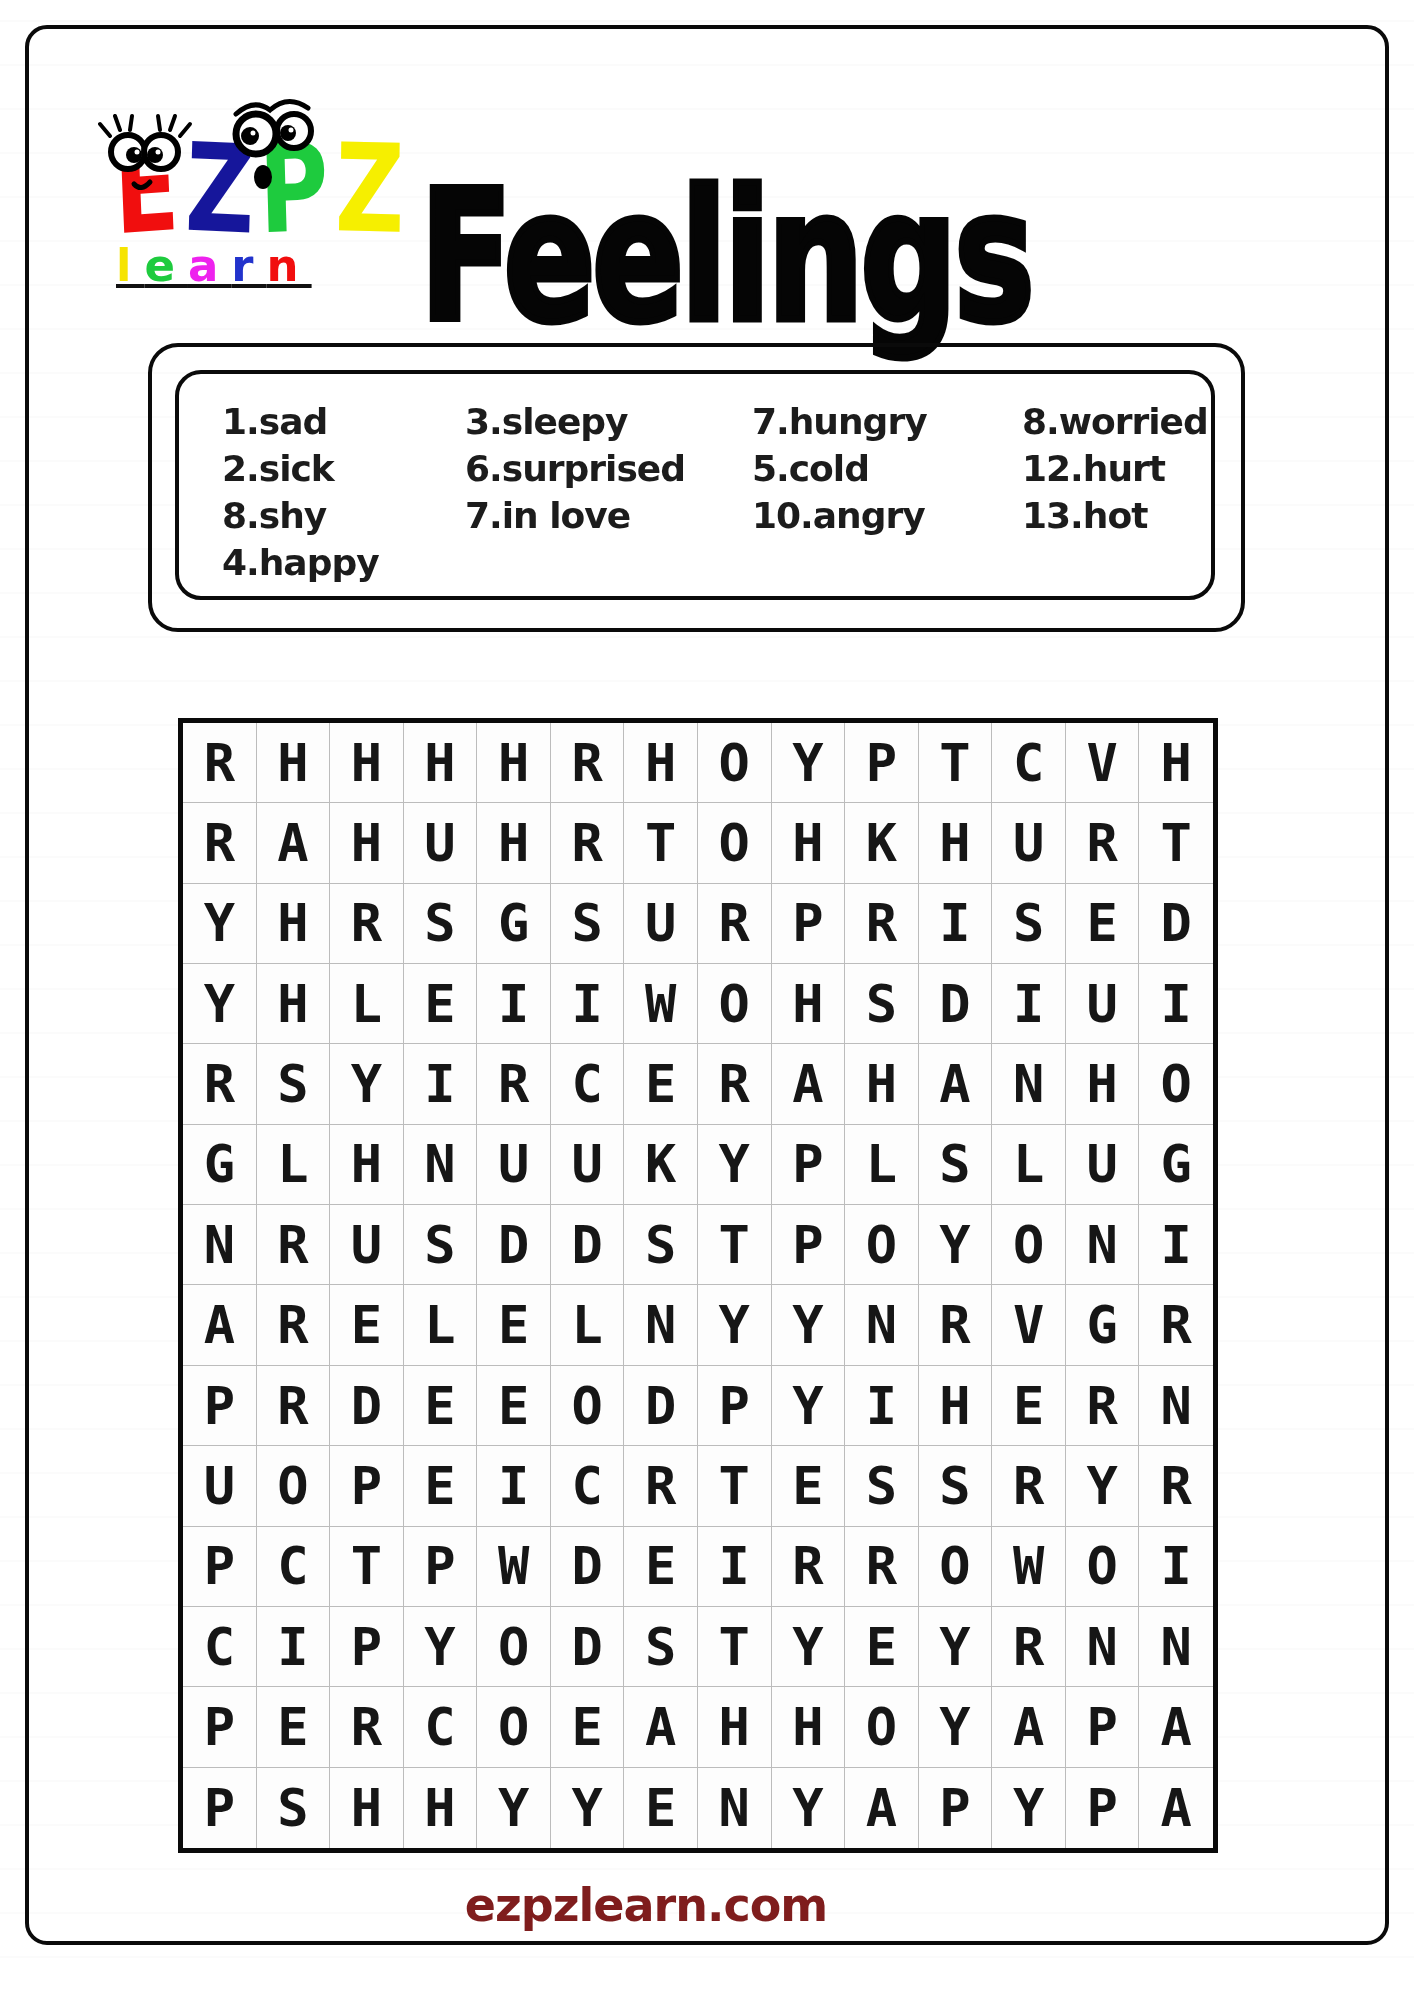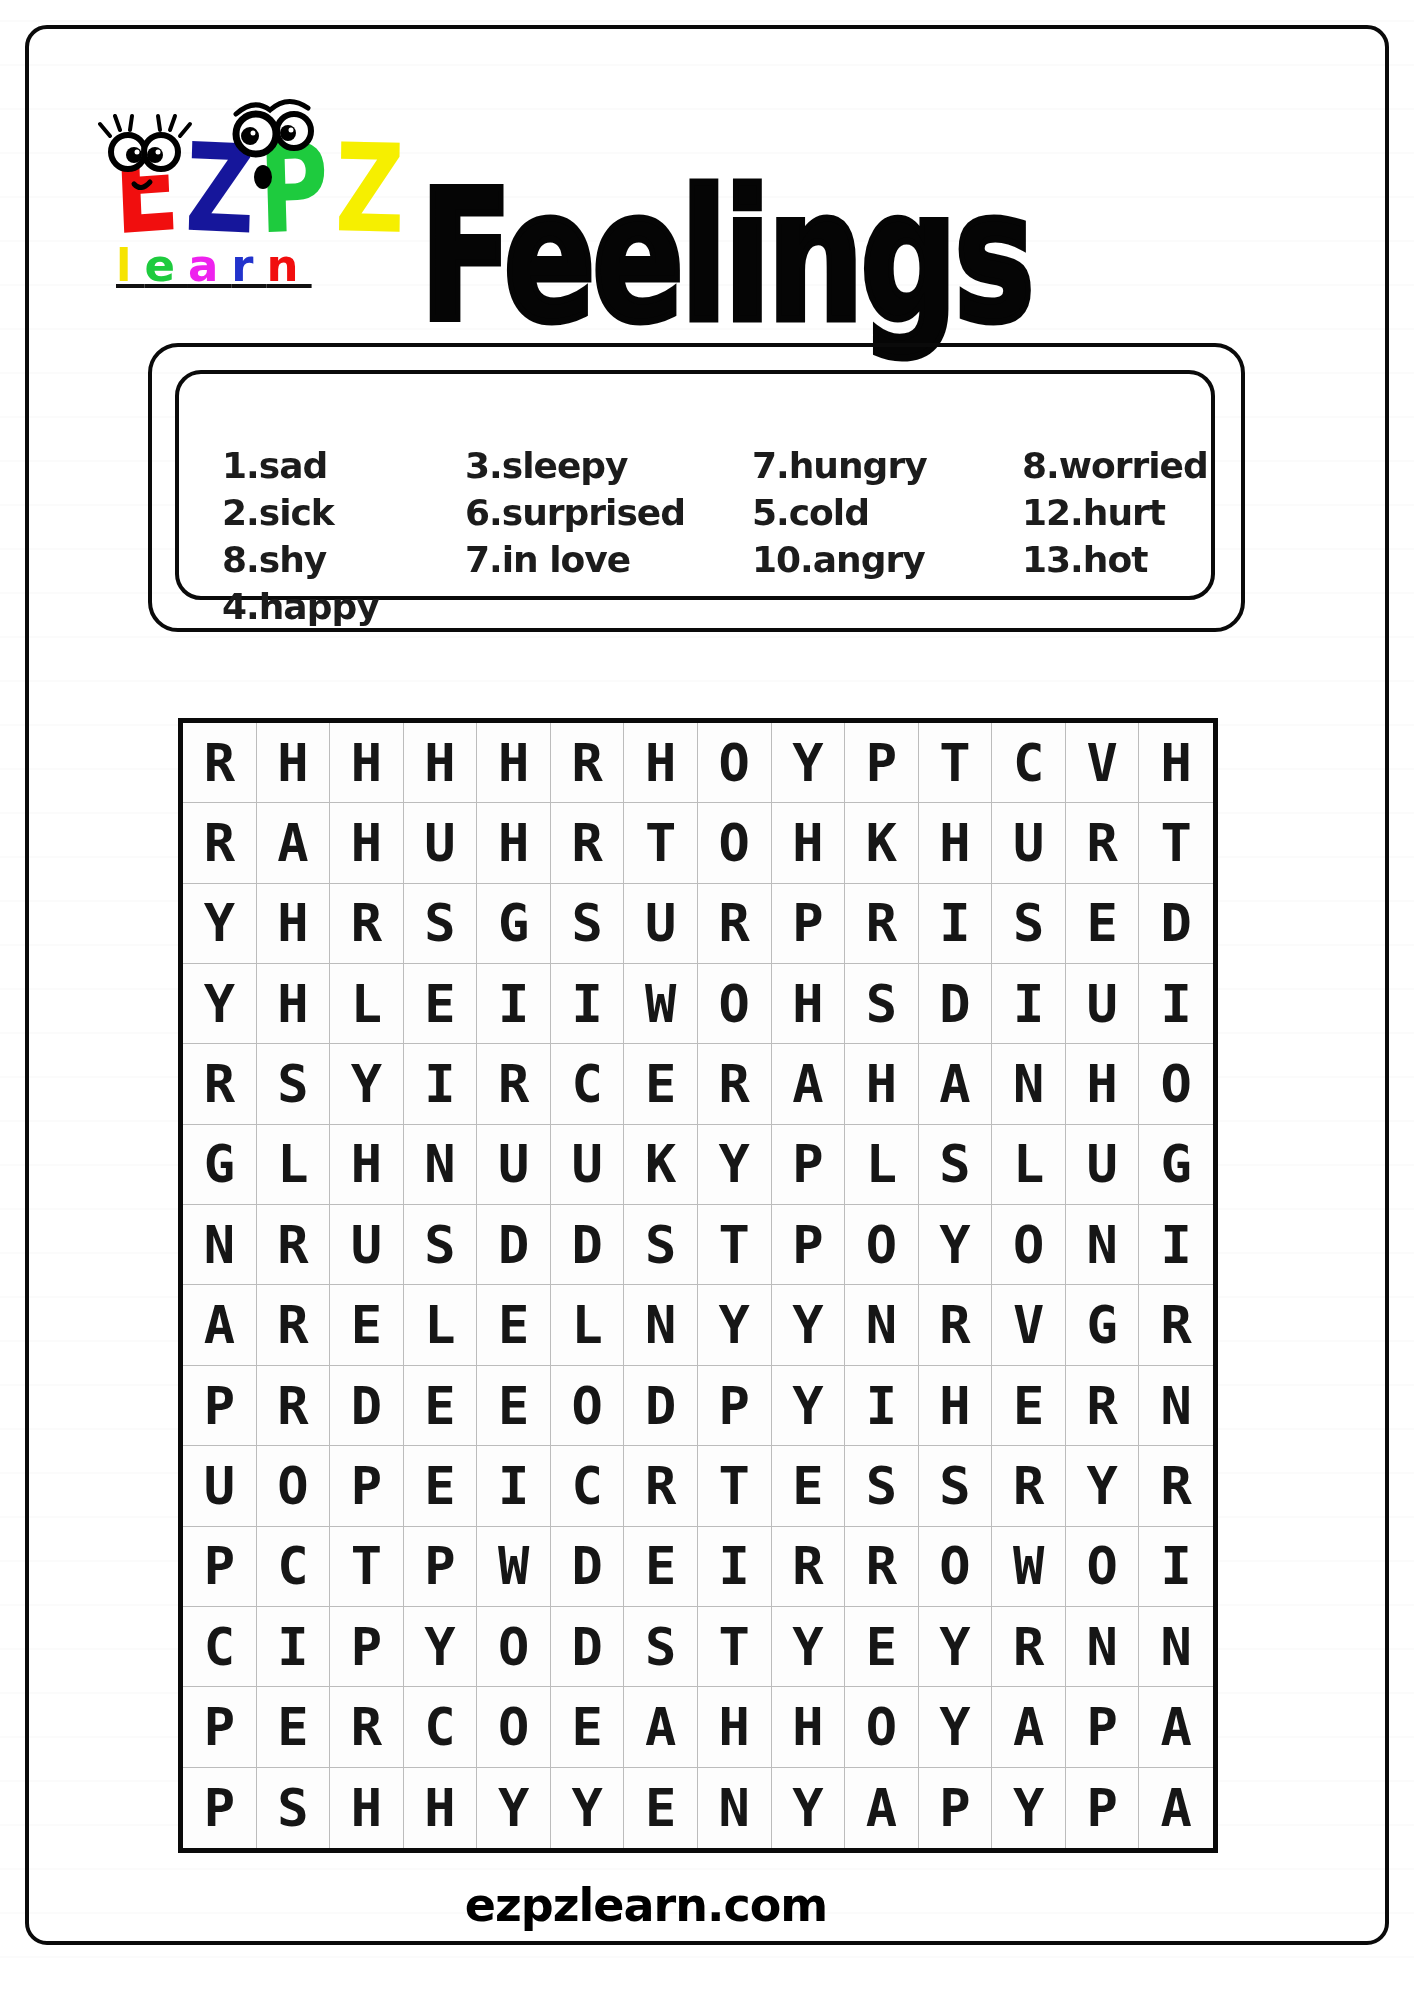"1.sad" .wcol { margin-top: 44px -> none }
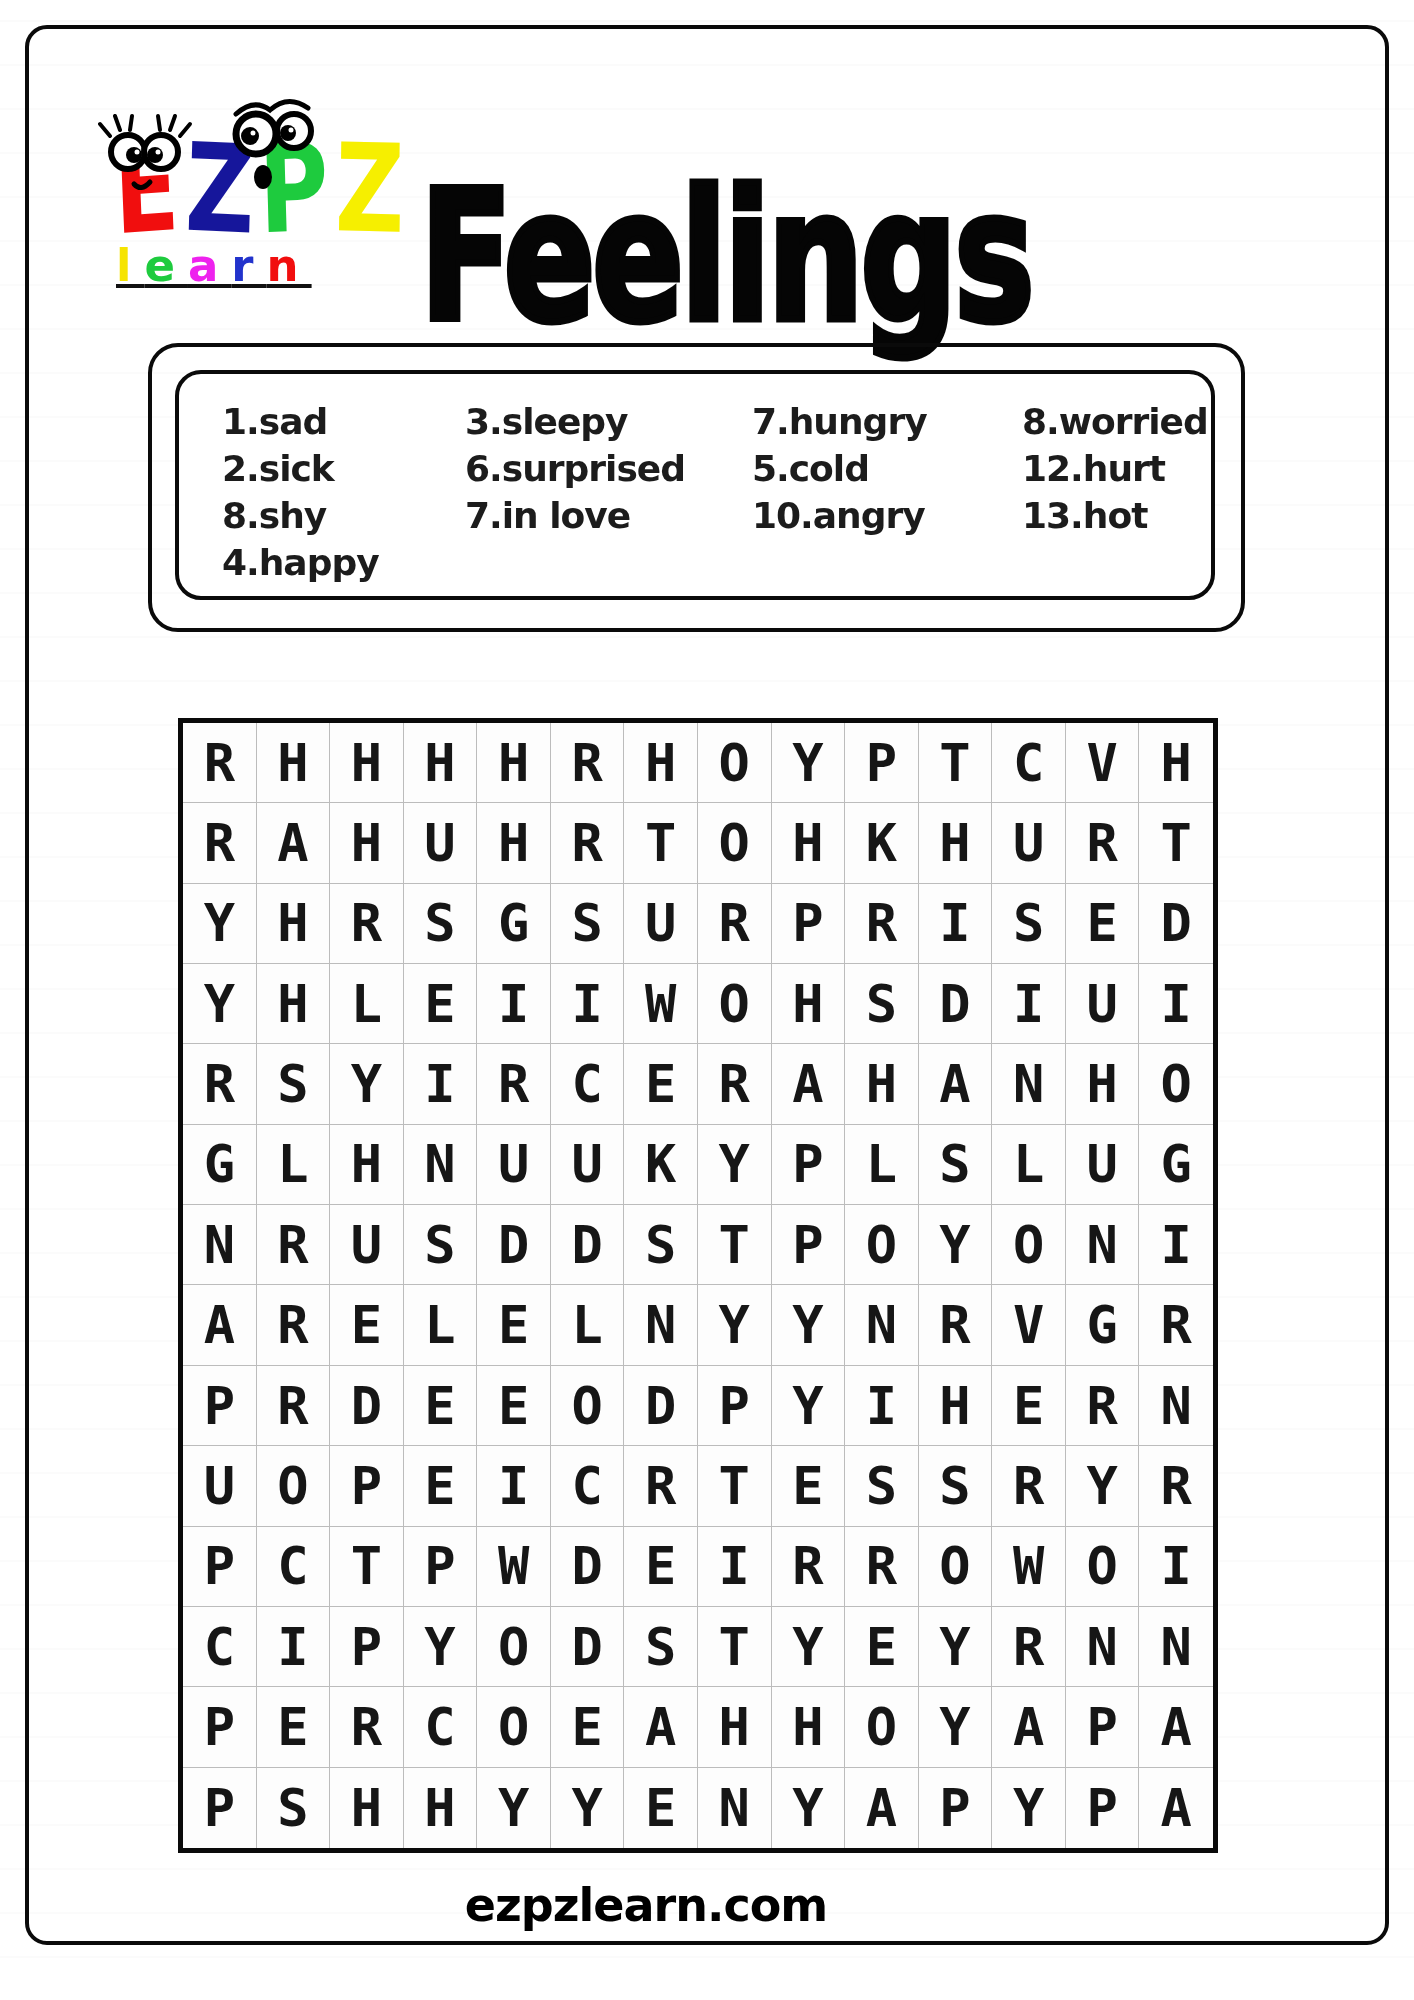"ezpzlearn.com" .footer-url { color: #000000 -> #7f1d1d }
